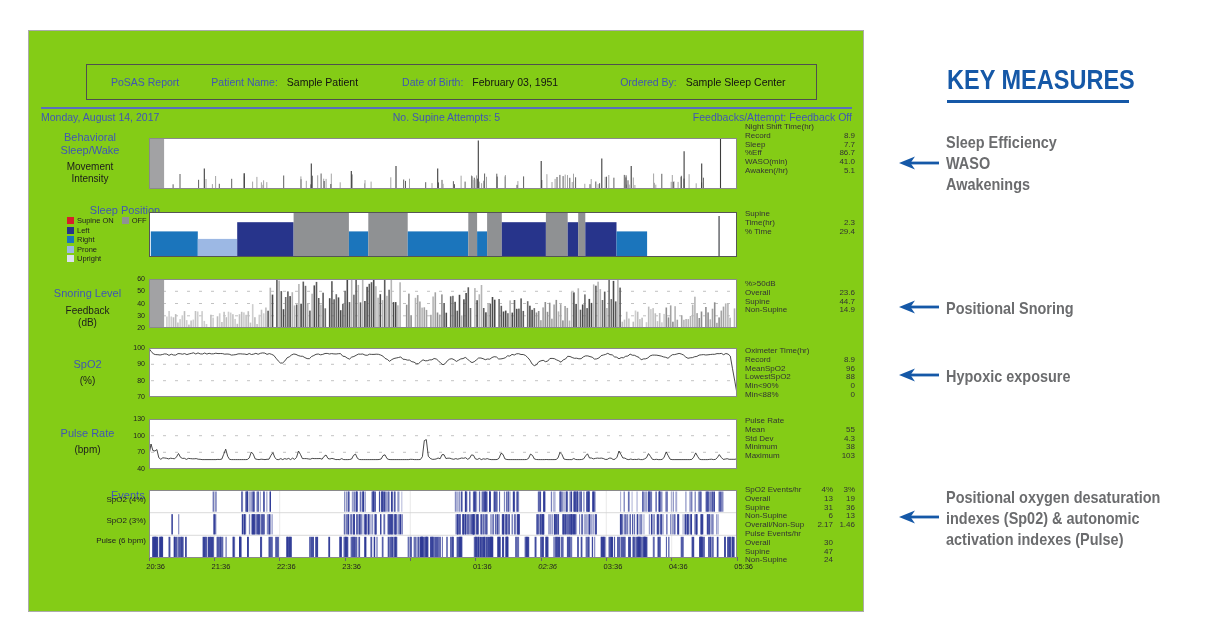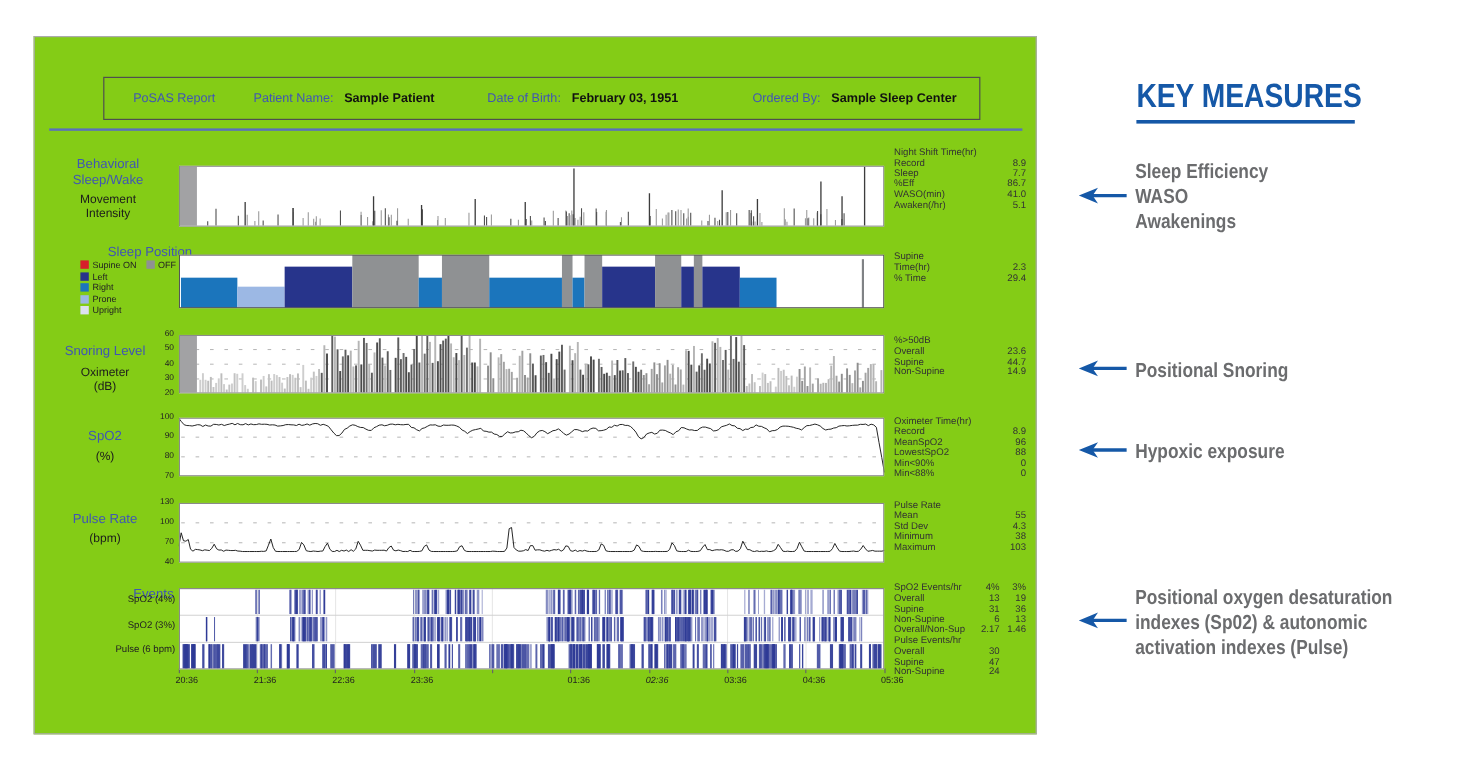"Sample Patient" .hb-val { font-weight: bold -> normal }
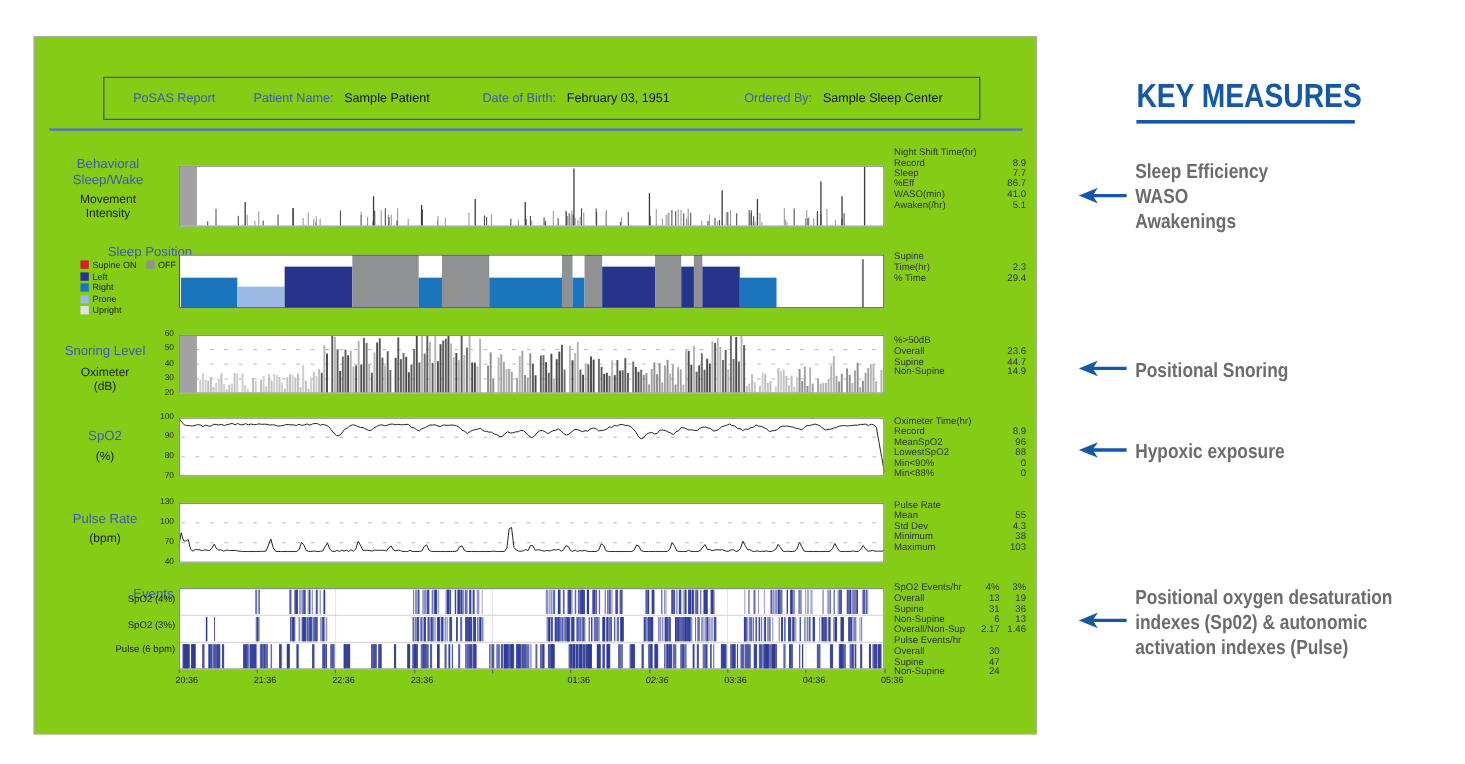"Monday, August 14, 2017" div.subhdr { html: none -> <div> <span>Monday, August 14, 2017</span> <span>No. Supine Attempts: 5</span> <span>Feedbacks/Attempt: Feedback Off</span> </div> }
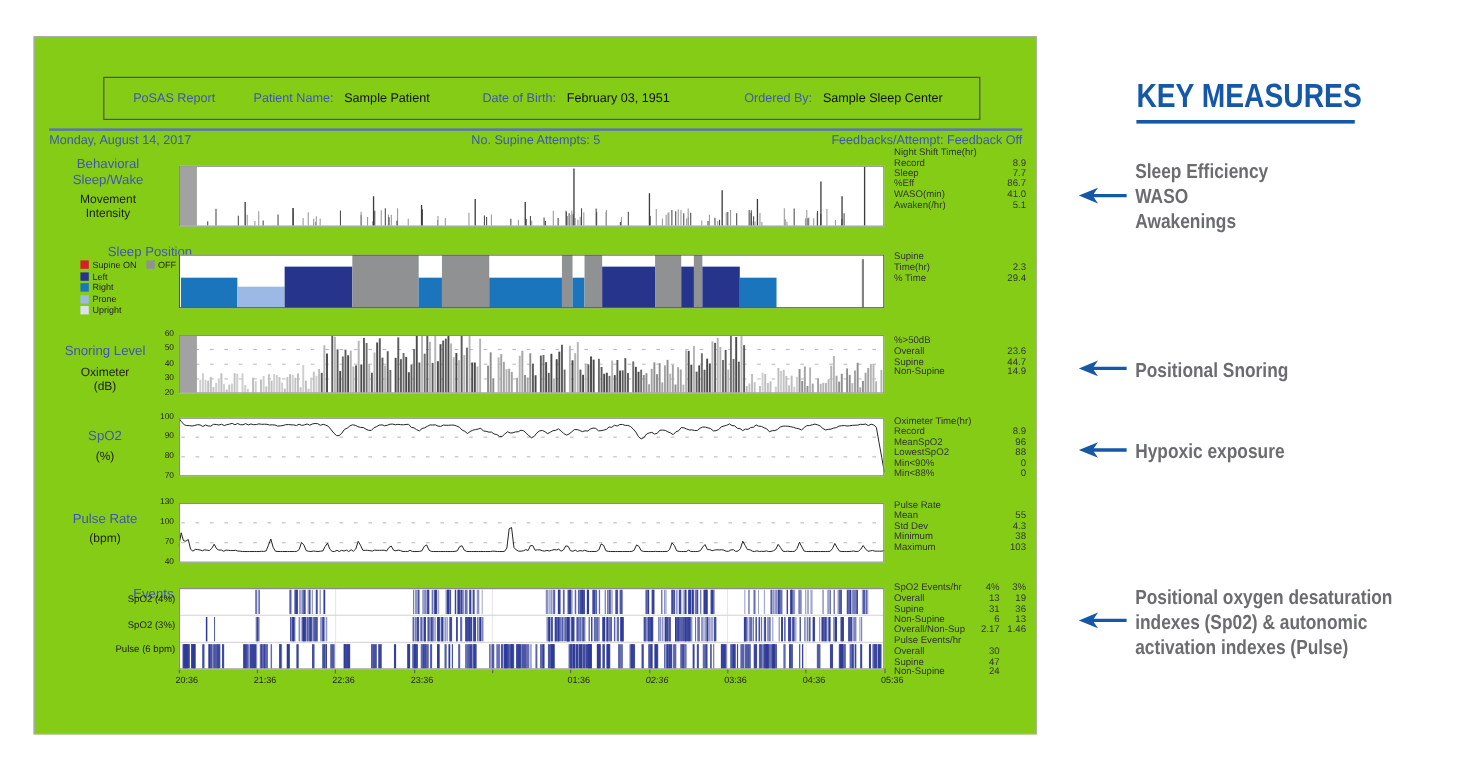"Oximeter" div { text: Oximeter -> Feedback }
